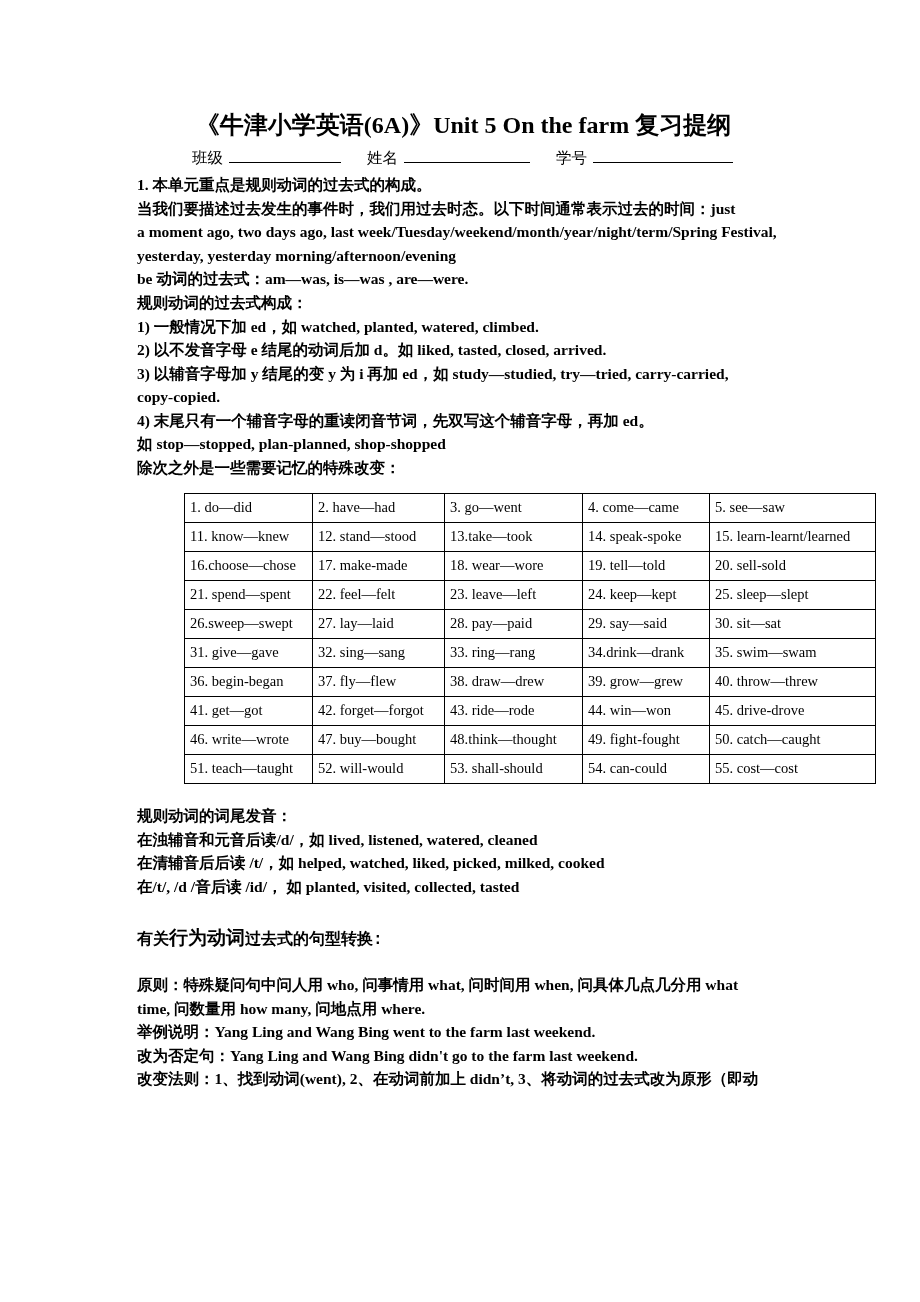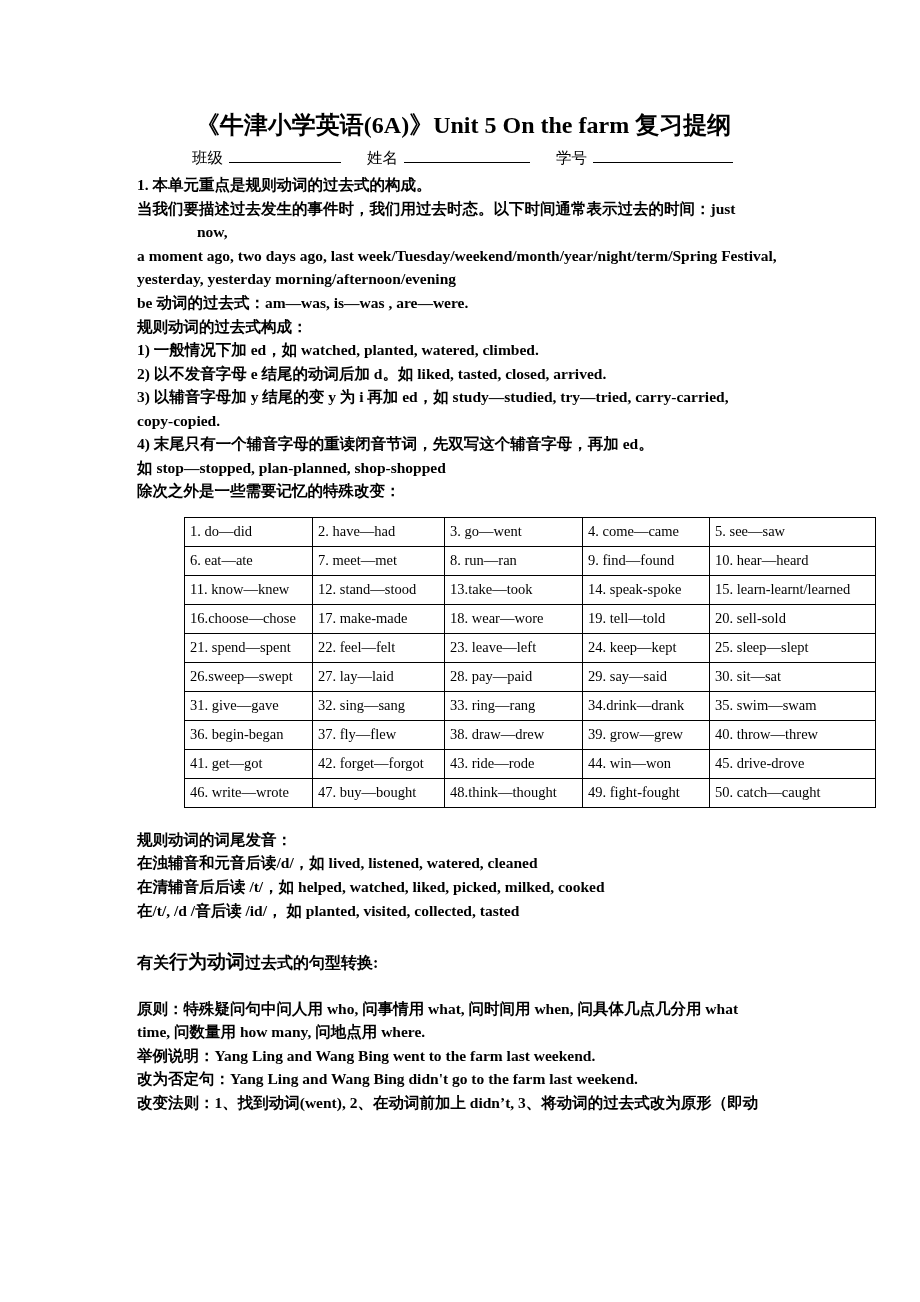"now," div.indent-cont { html: <div> <p>now,</p> </div> -> none }
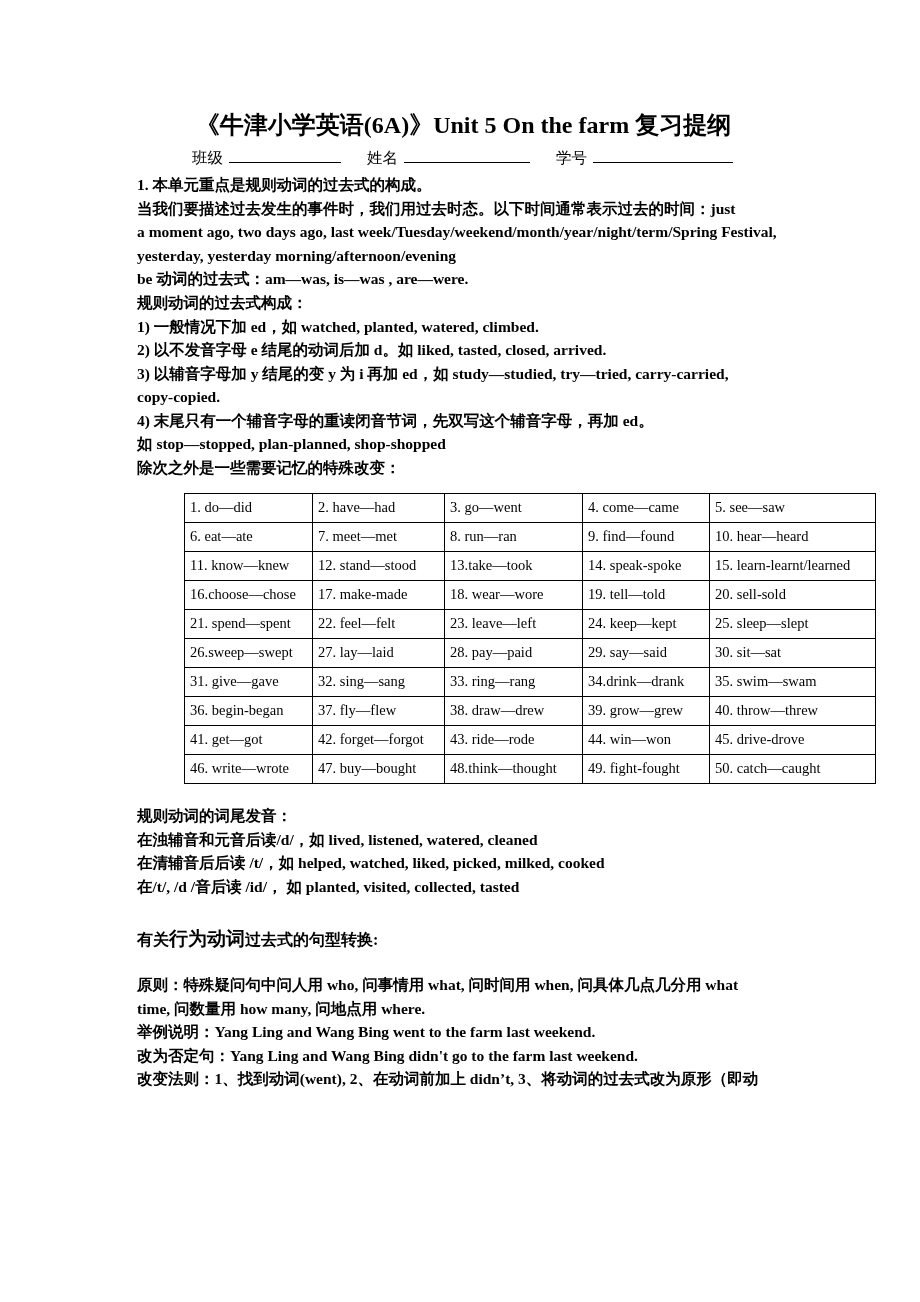"6. eat—ate" tr { html: <tr> <td>6. eat—ate</td> <td>7. meet—met</td> <td>8. run—ran</td> <td>9. find—found</td> <td>10. hear—heard</td> </tr> -> none }
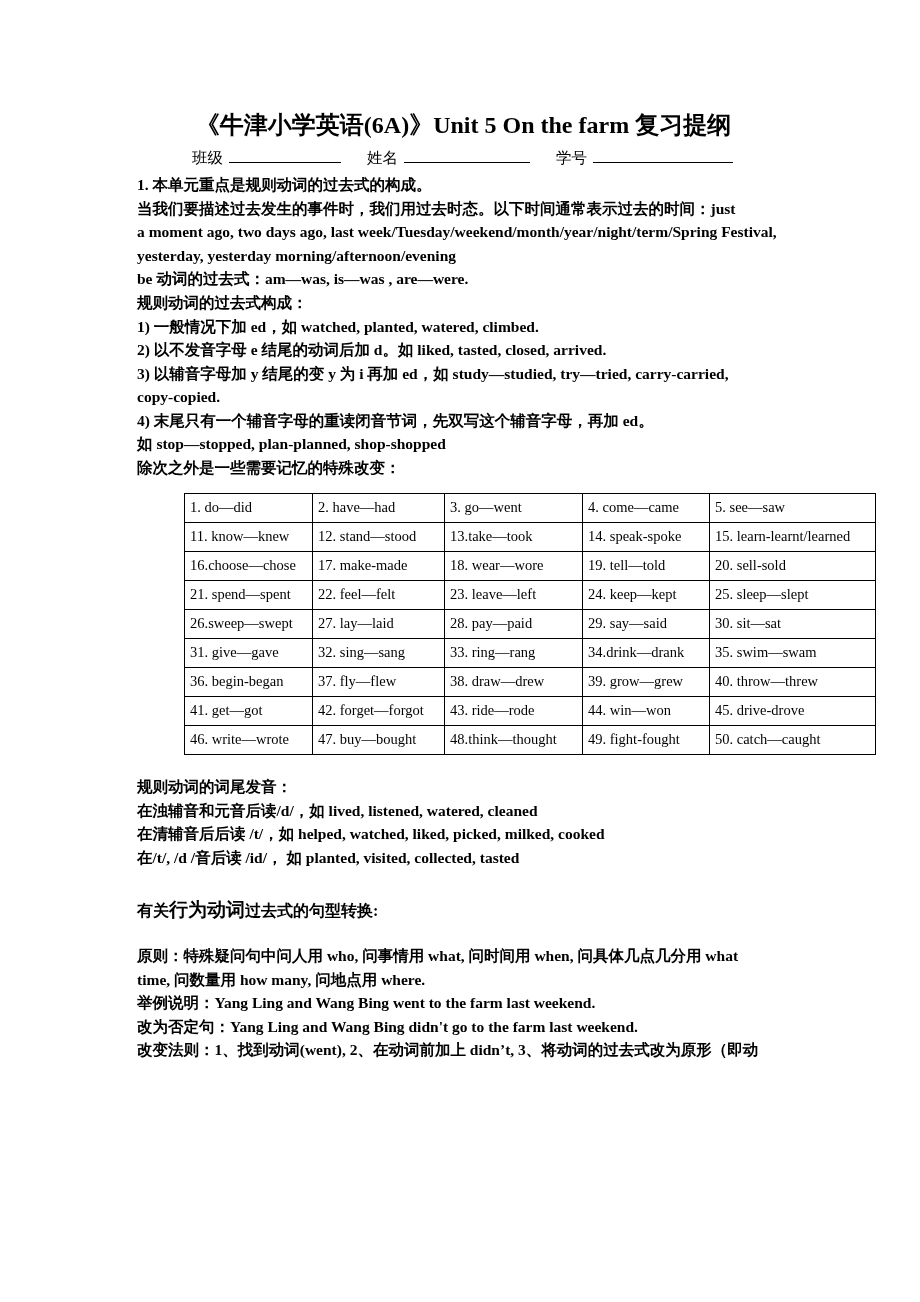"51. teach—taught" tr { html: none -> <tr> <td>51. teach—taught</td> <td>52. will-would</td> <td>53. shall-should</td> <td>54. can-could</td> <td>55. cost—cost</td> </tr> }
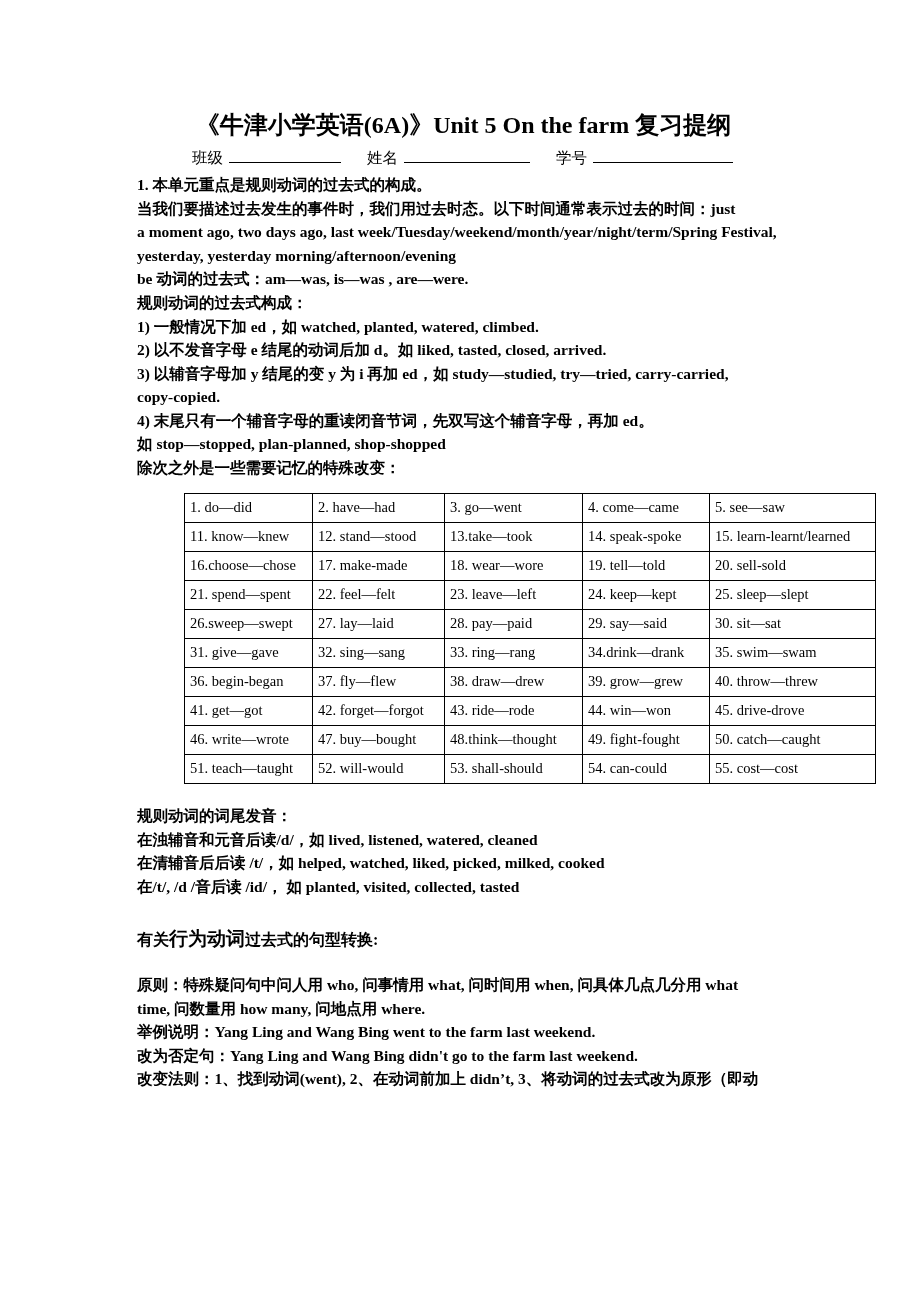"有关行为动词过去式的句型转换:" .heading-2 { font-family: none -> Liberation Mono, monospace }
